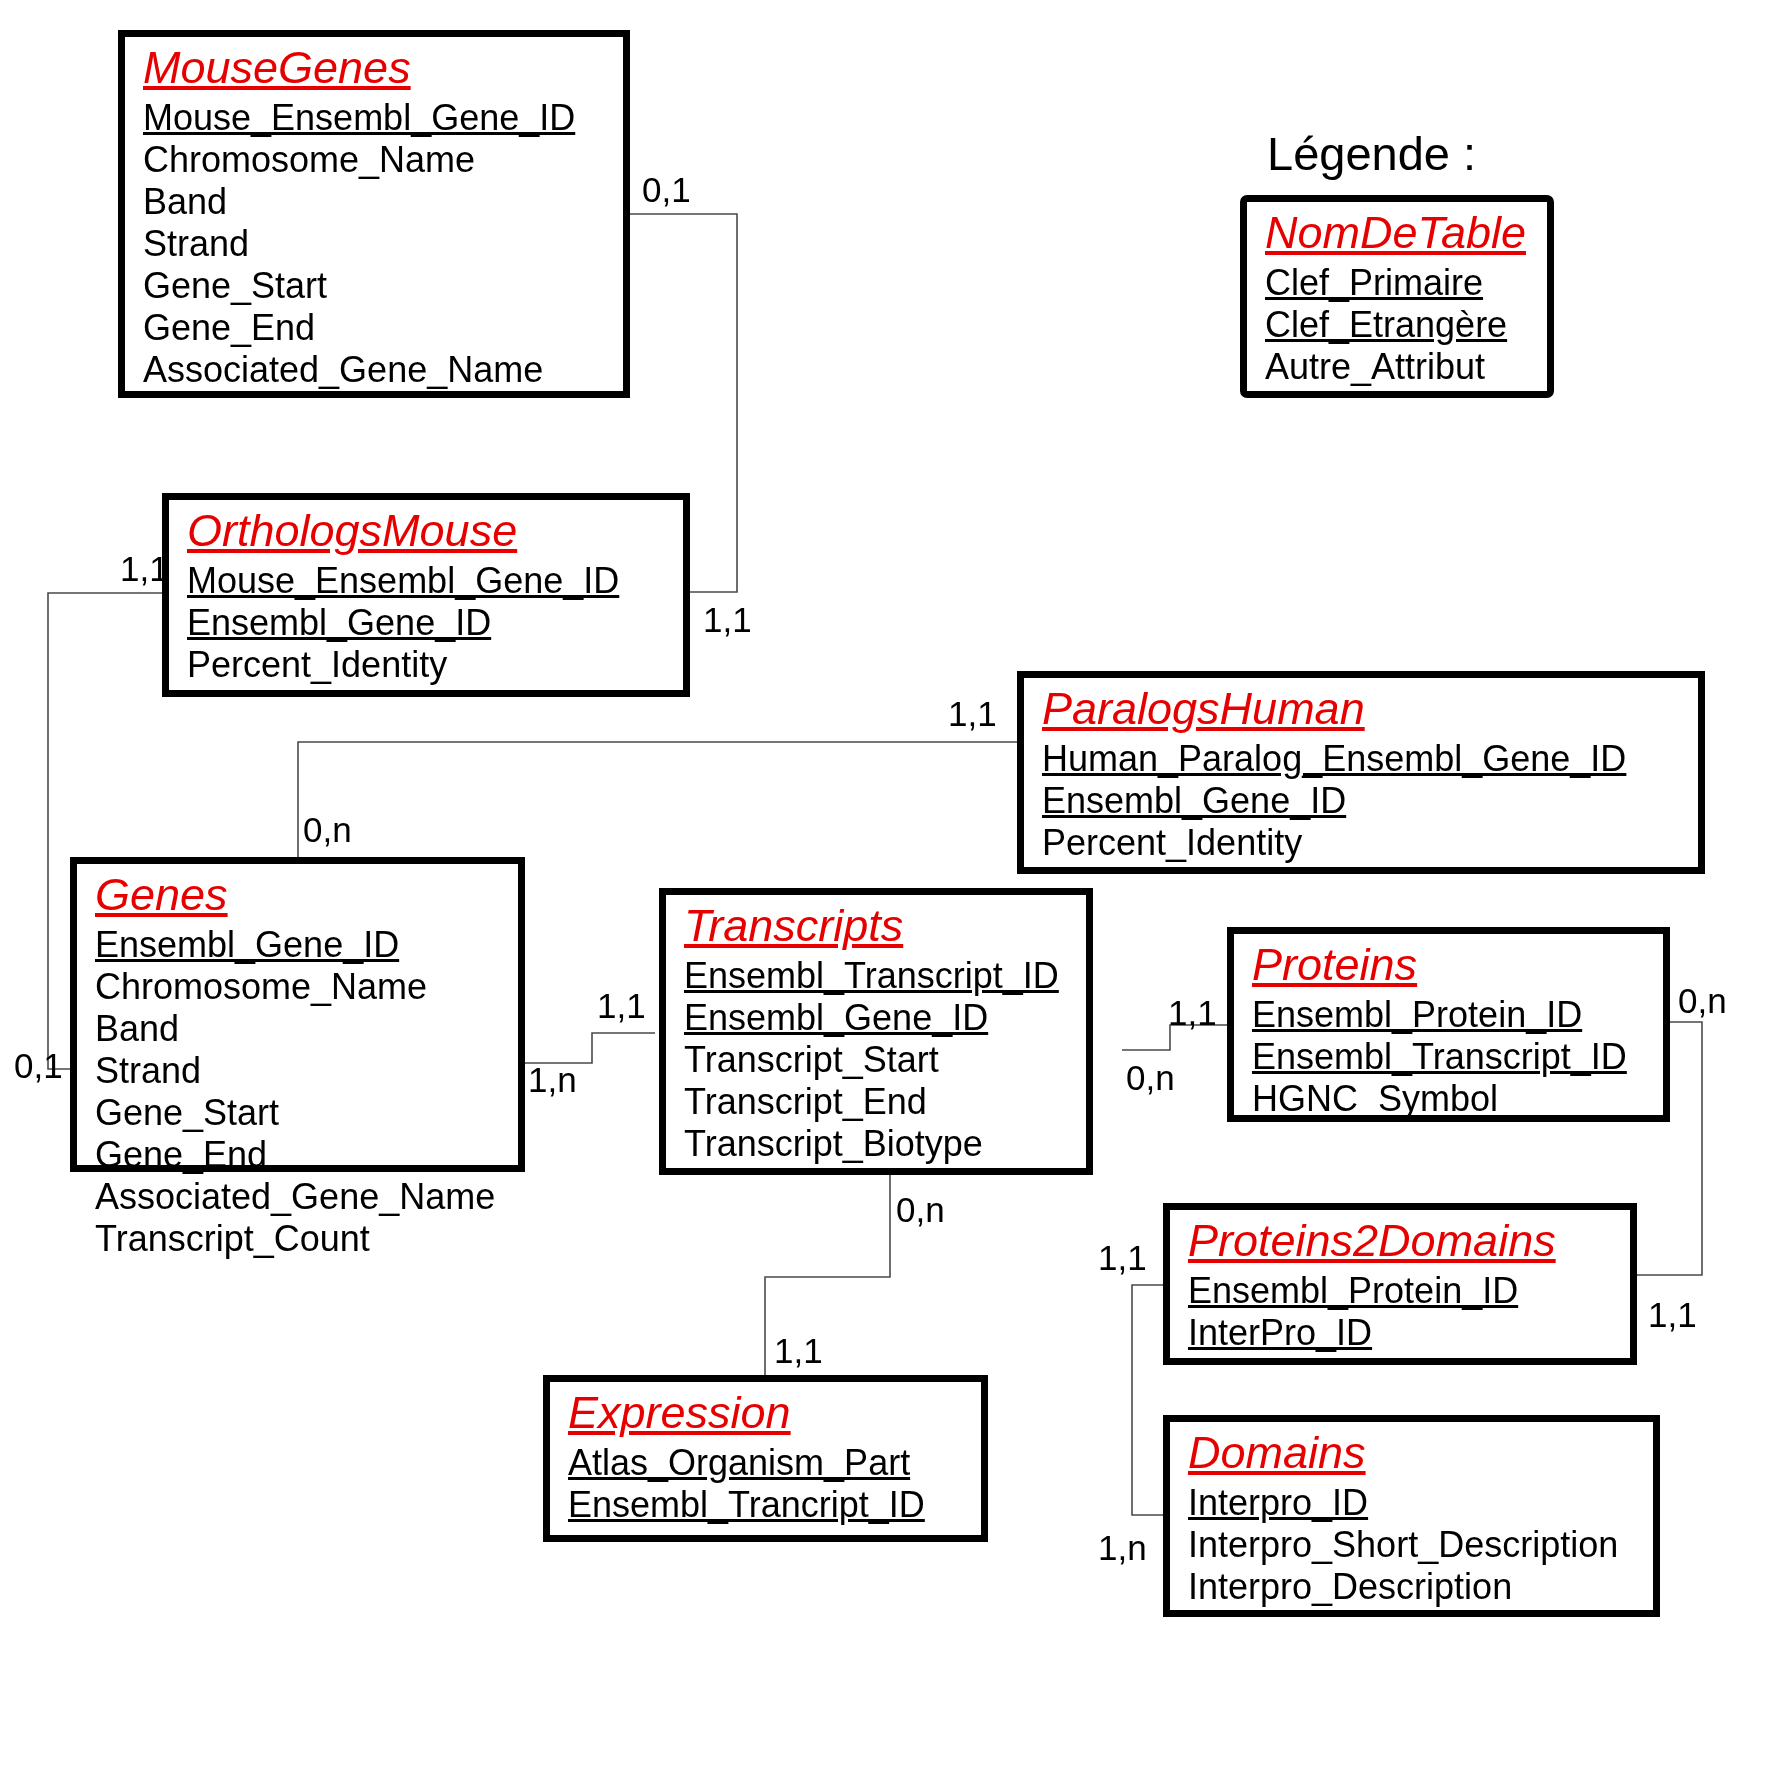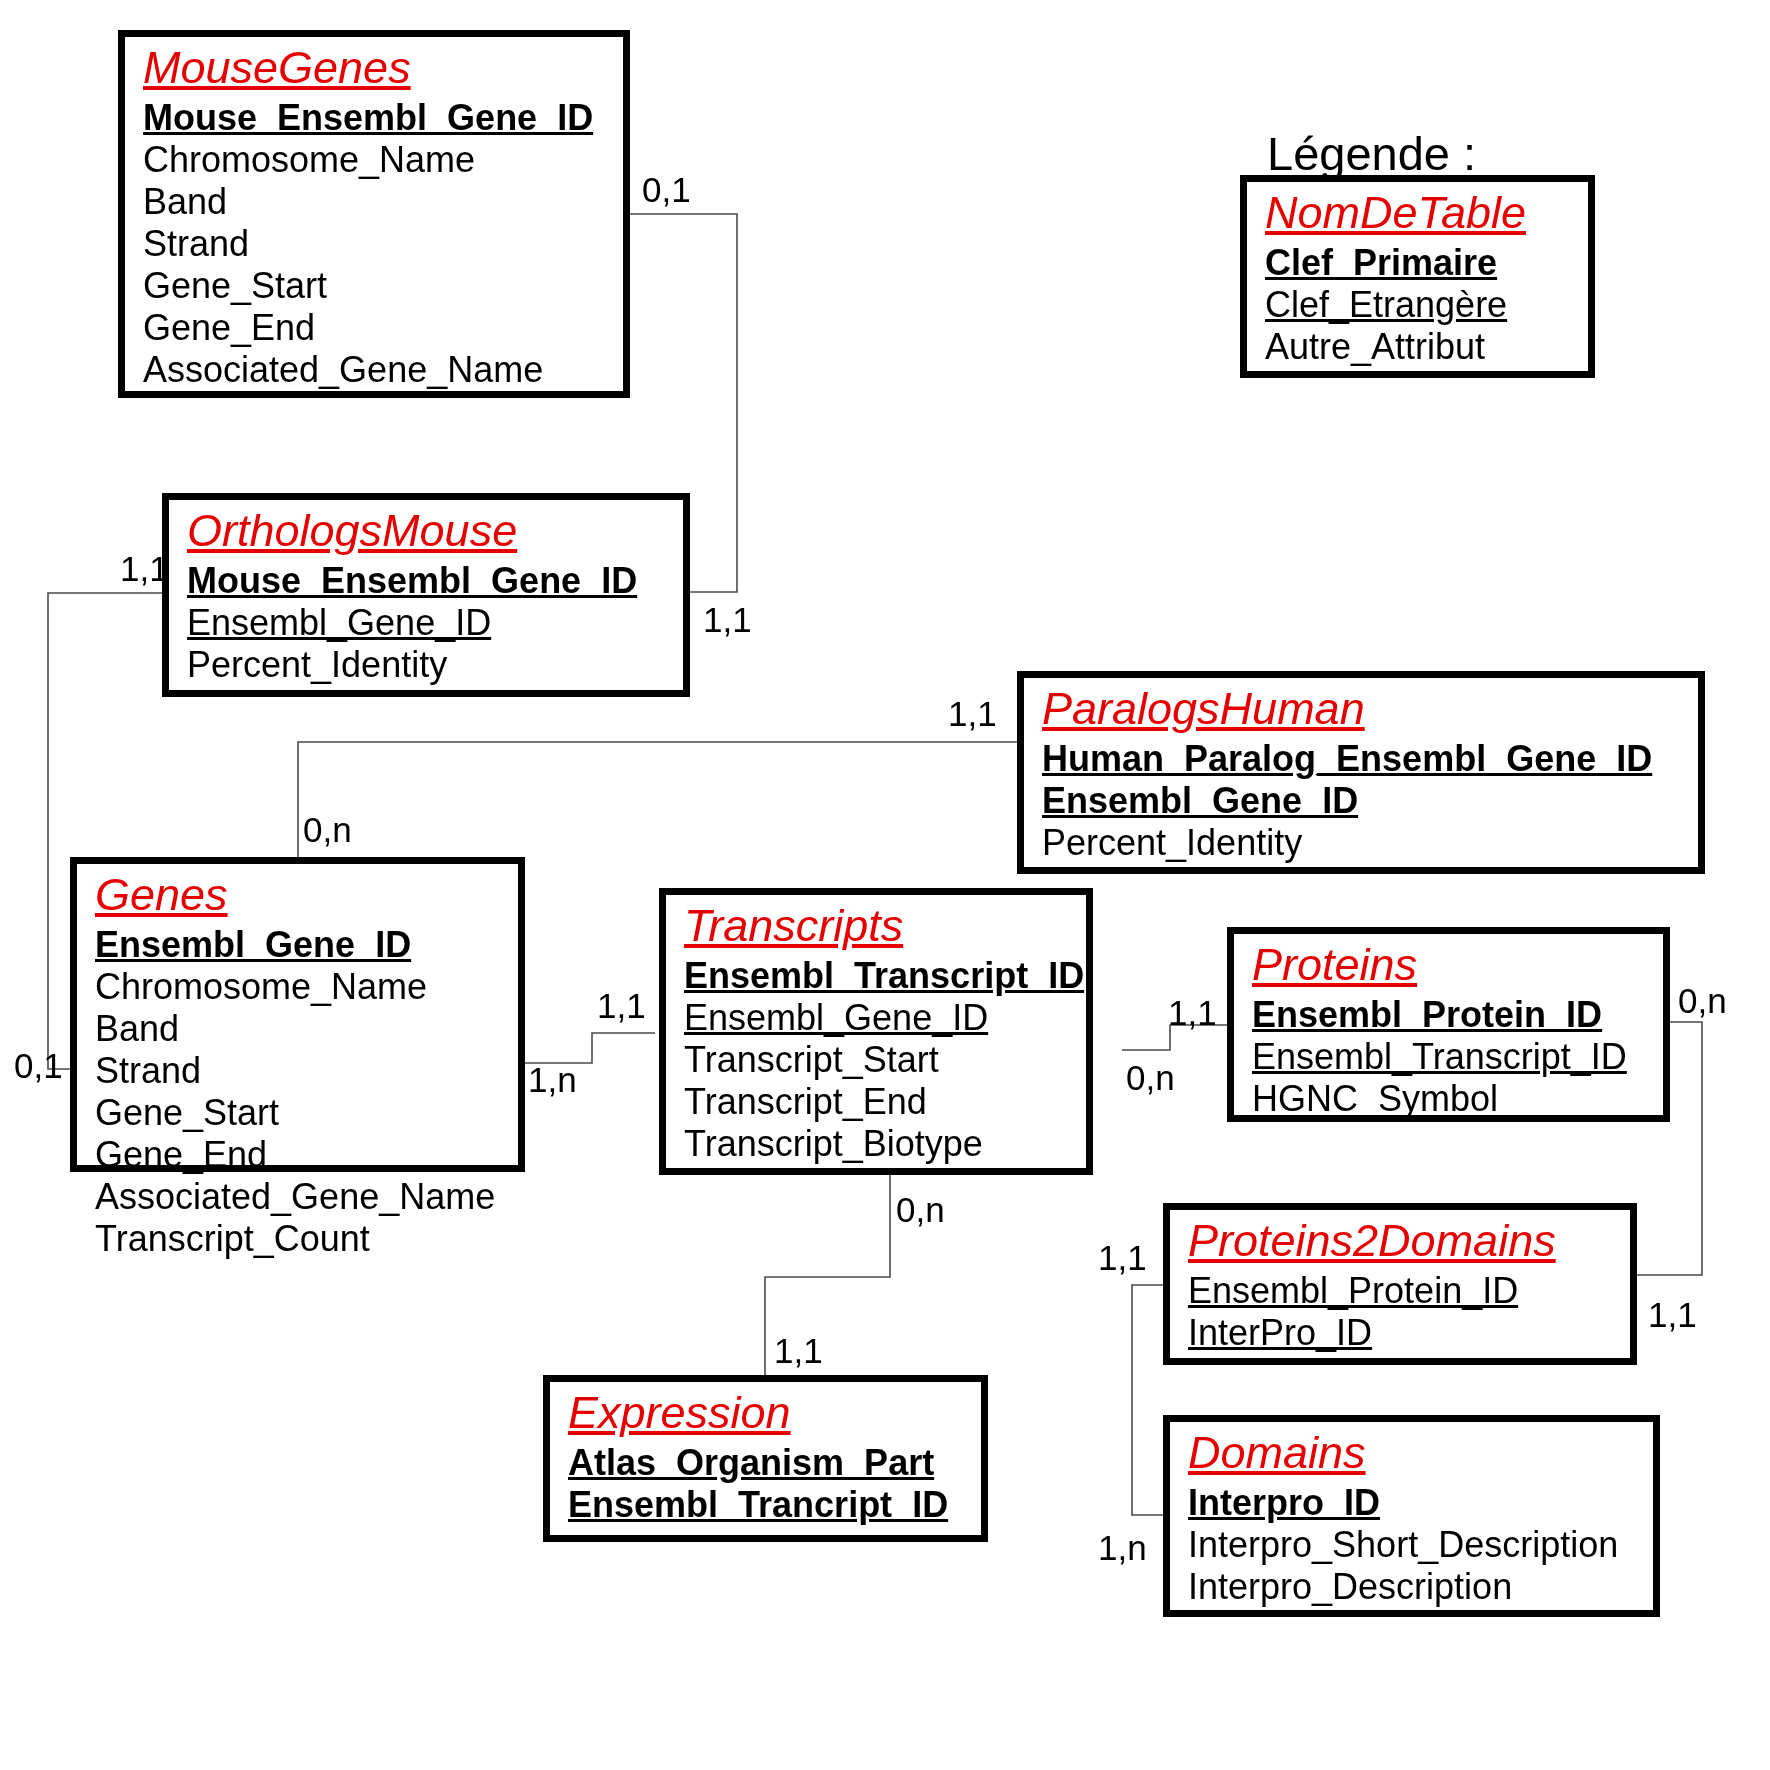"Mouse_Ensembl_Gene_ID" .field.pk { font-weight: bold -> normal }
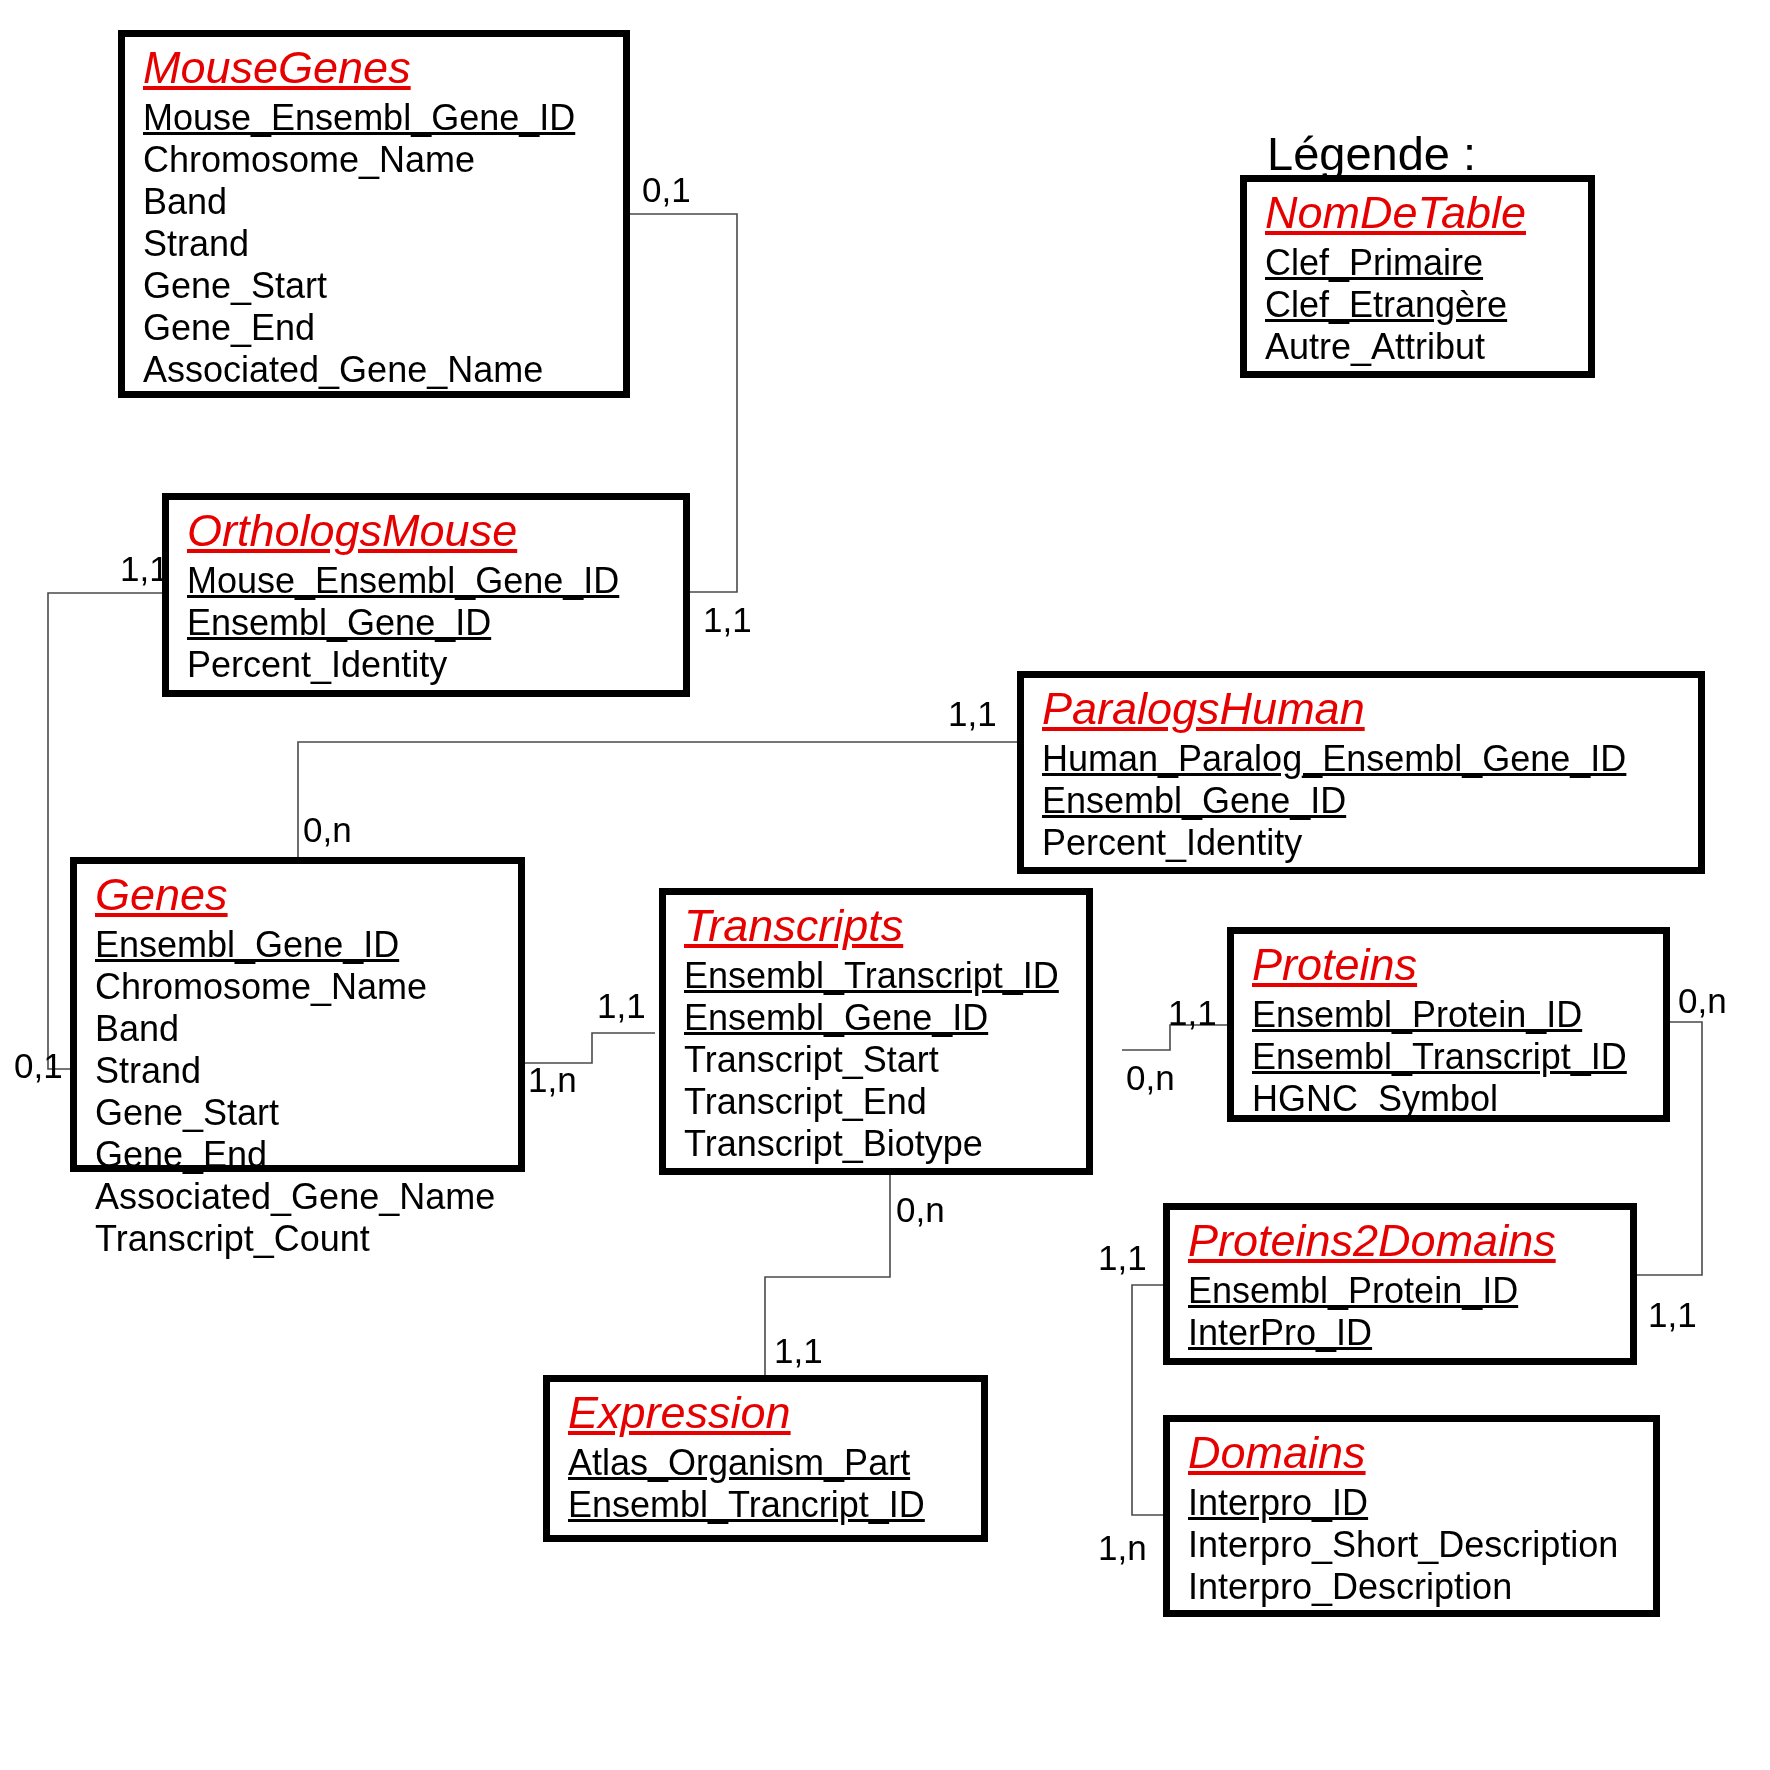"NomDeTable" div.entity { border-radius: none -> 7px; top: 175px -> 195px; width: 355px -> 314px }
